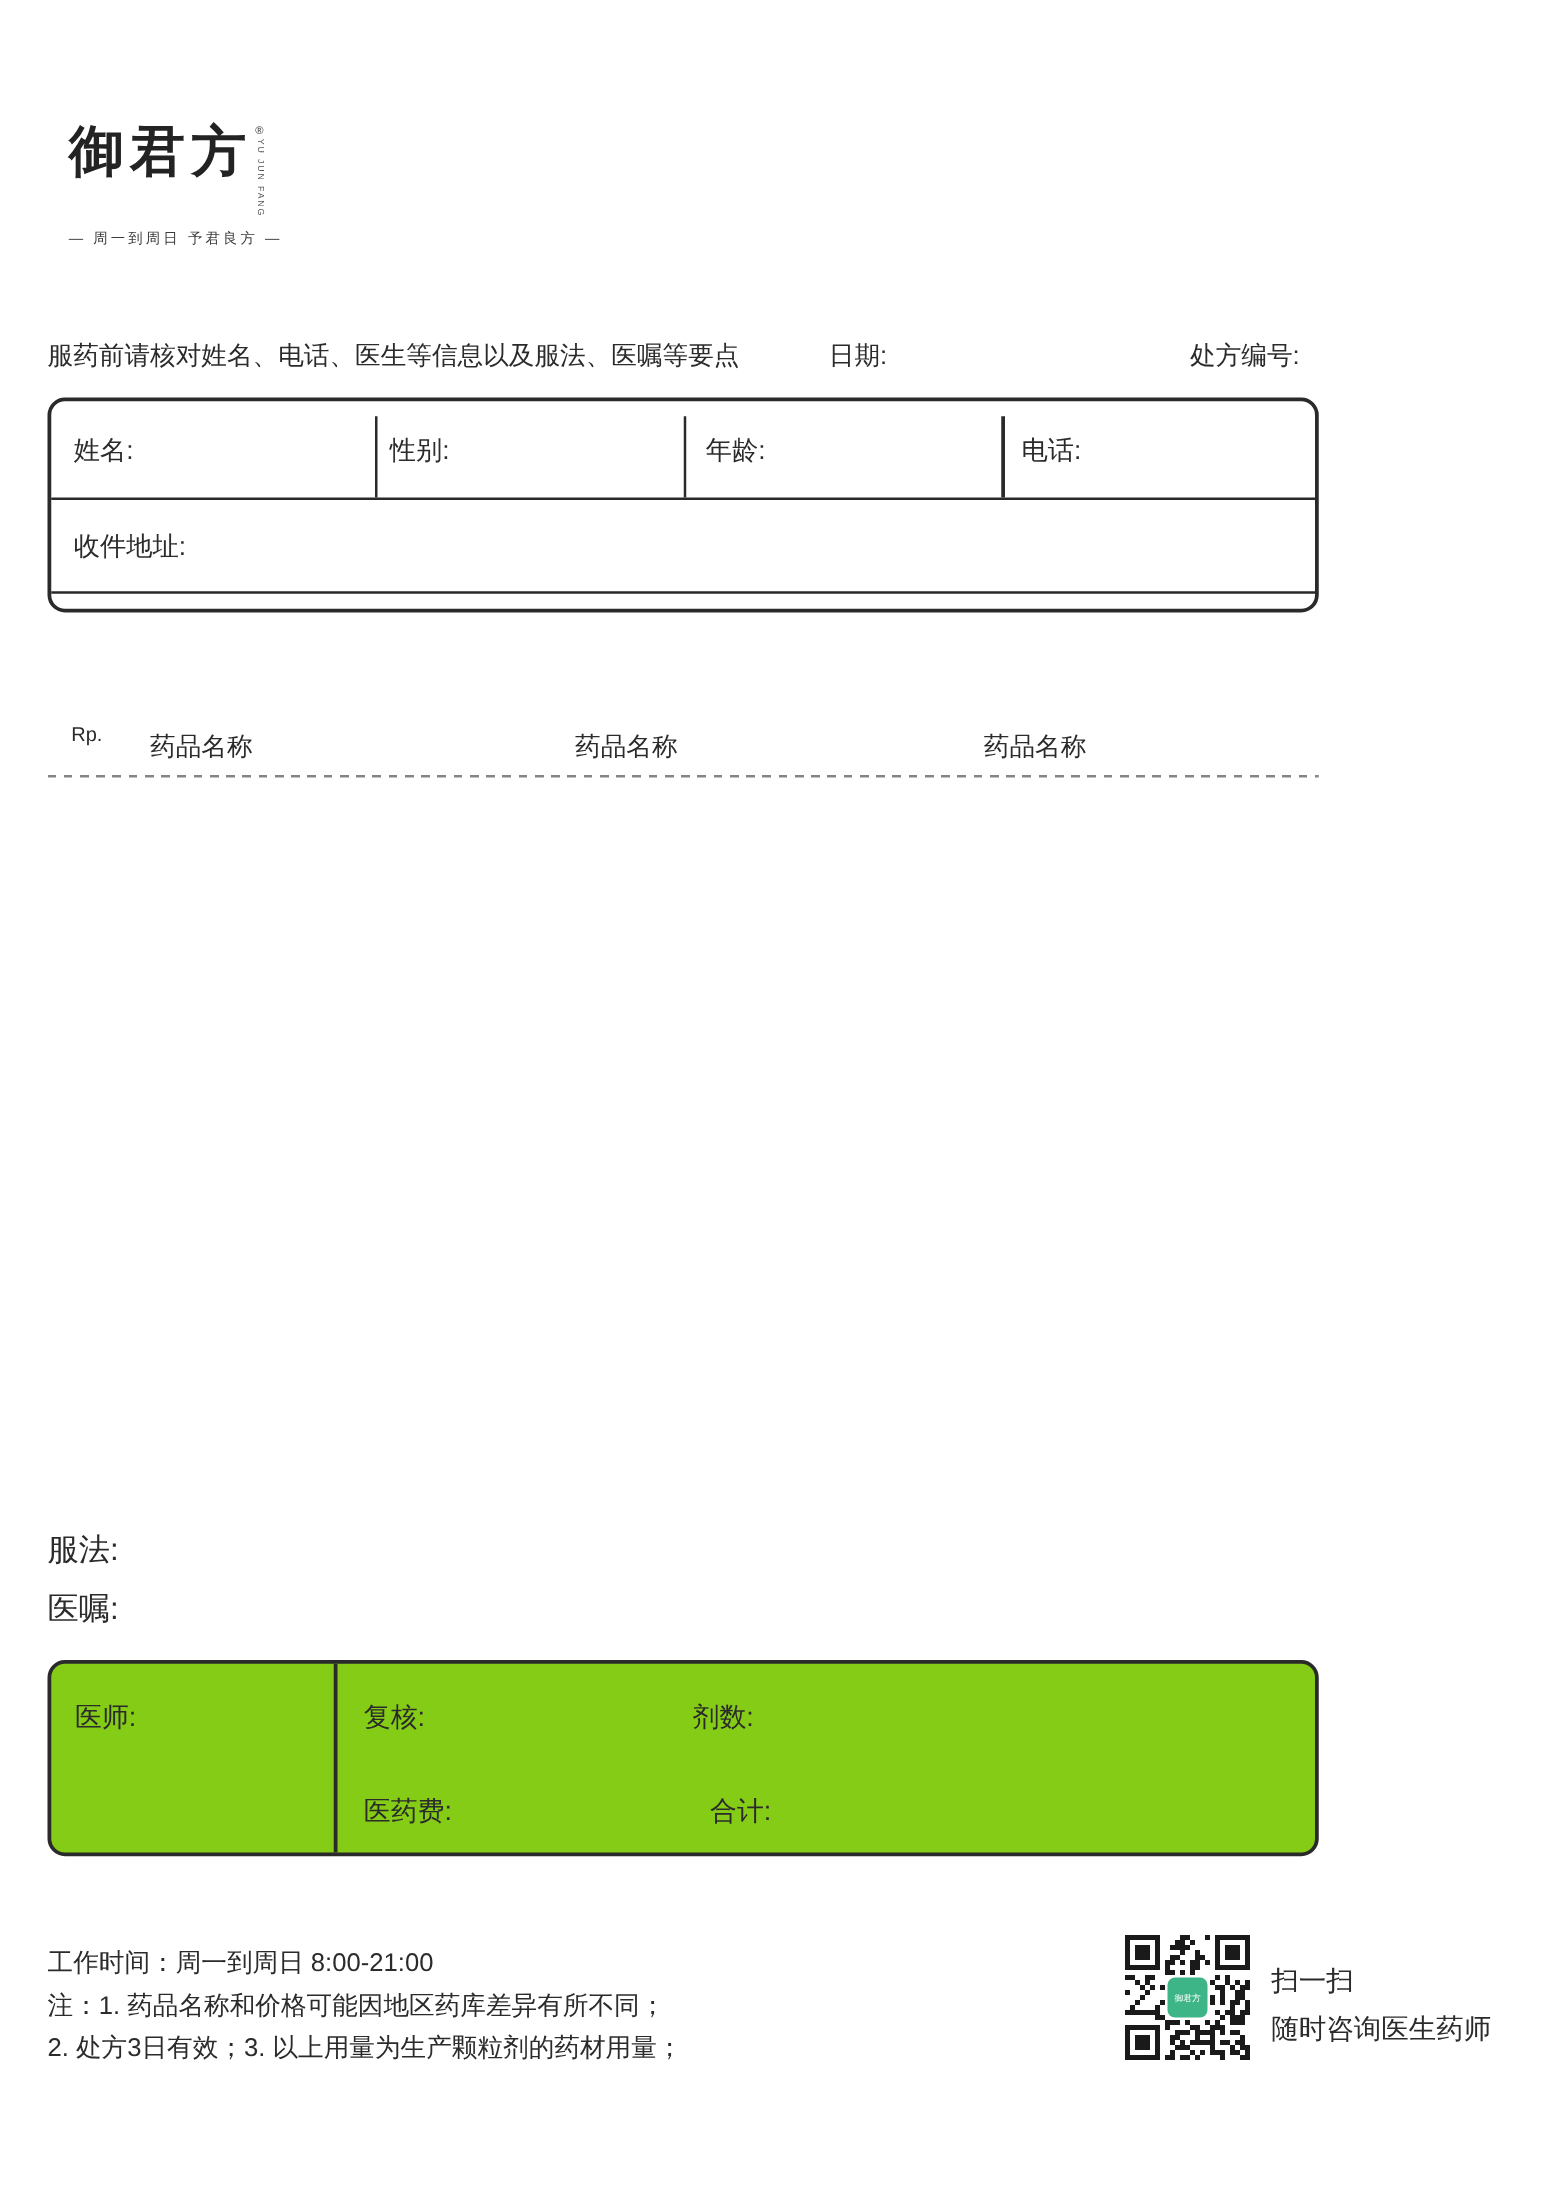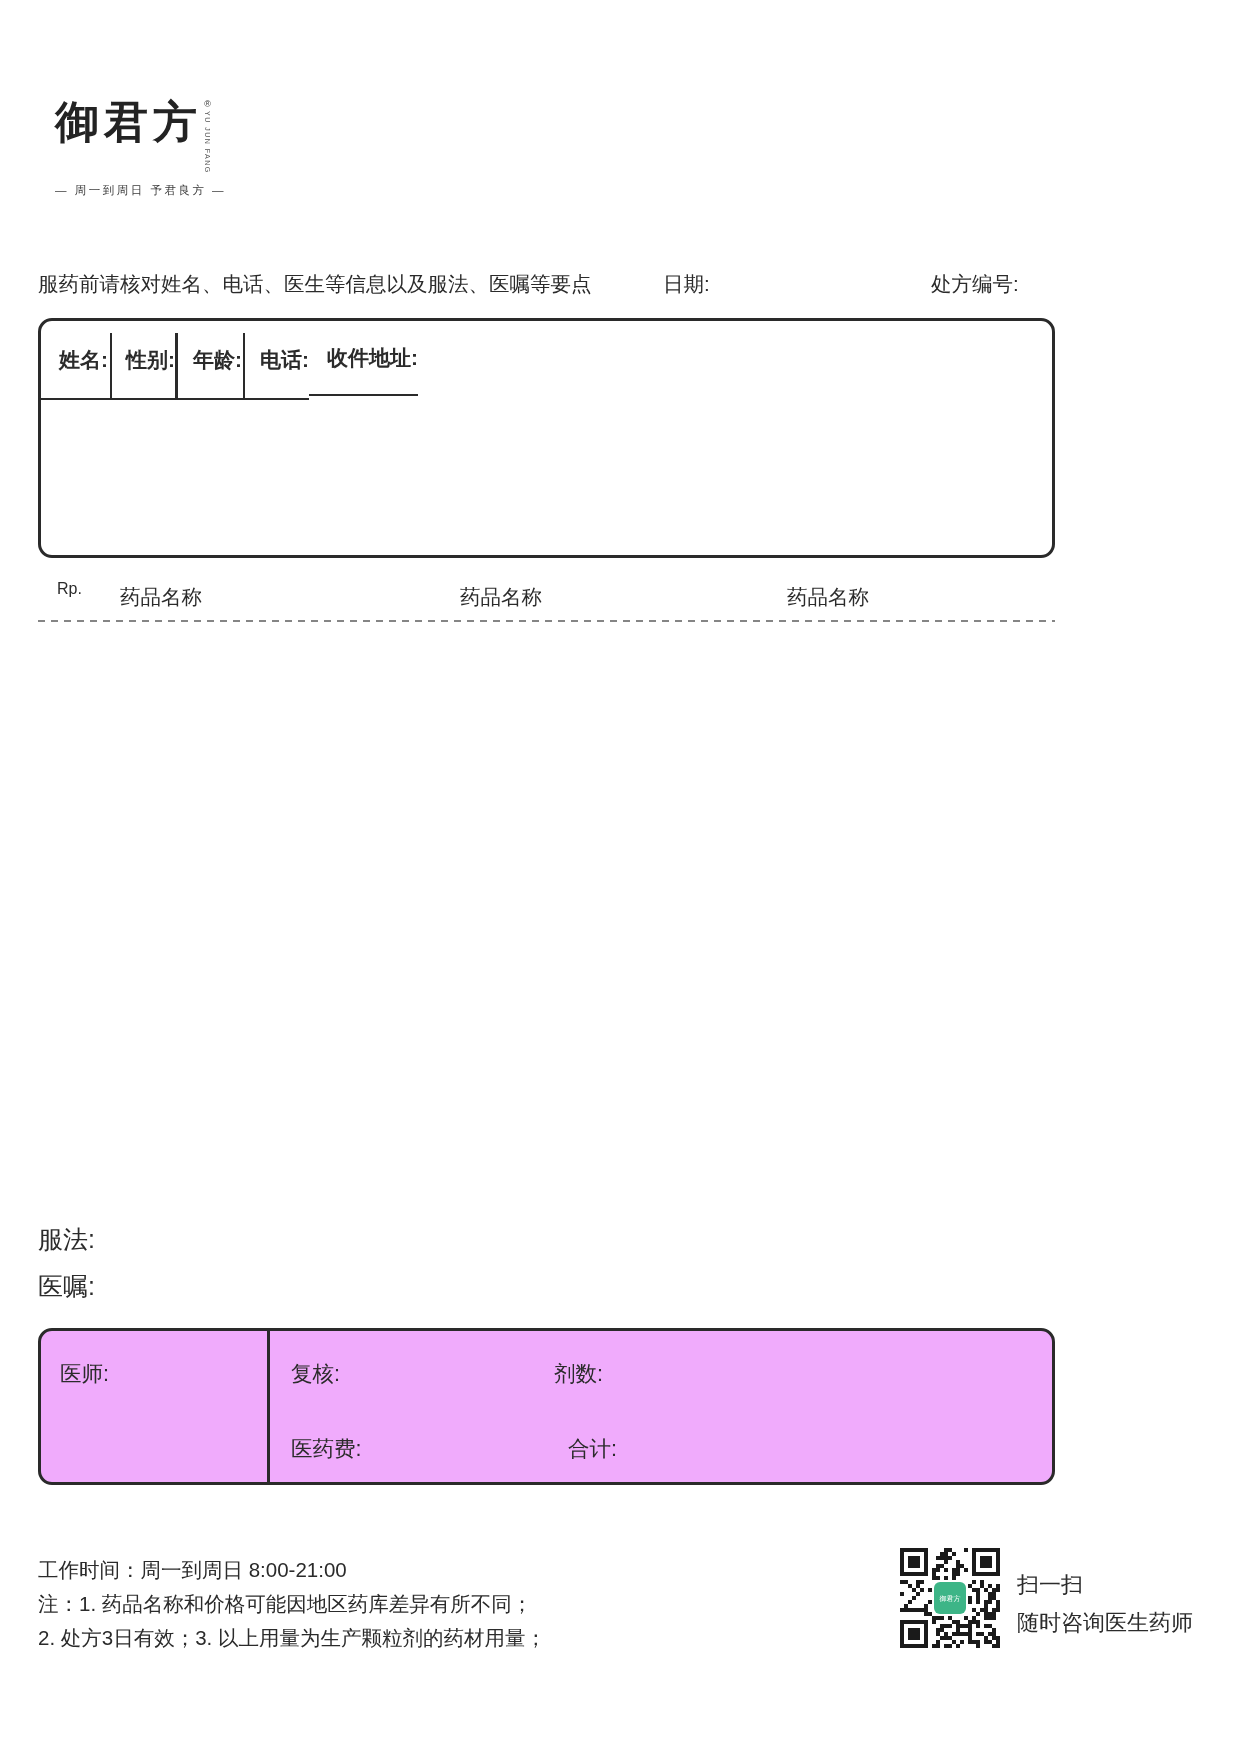"处方编号:" div.notice { left: 931px -> 952px }
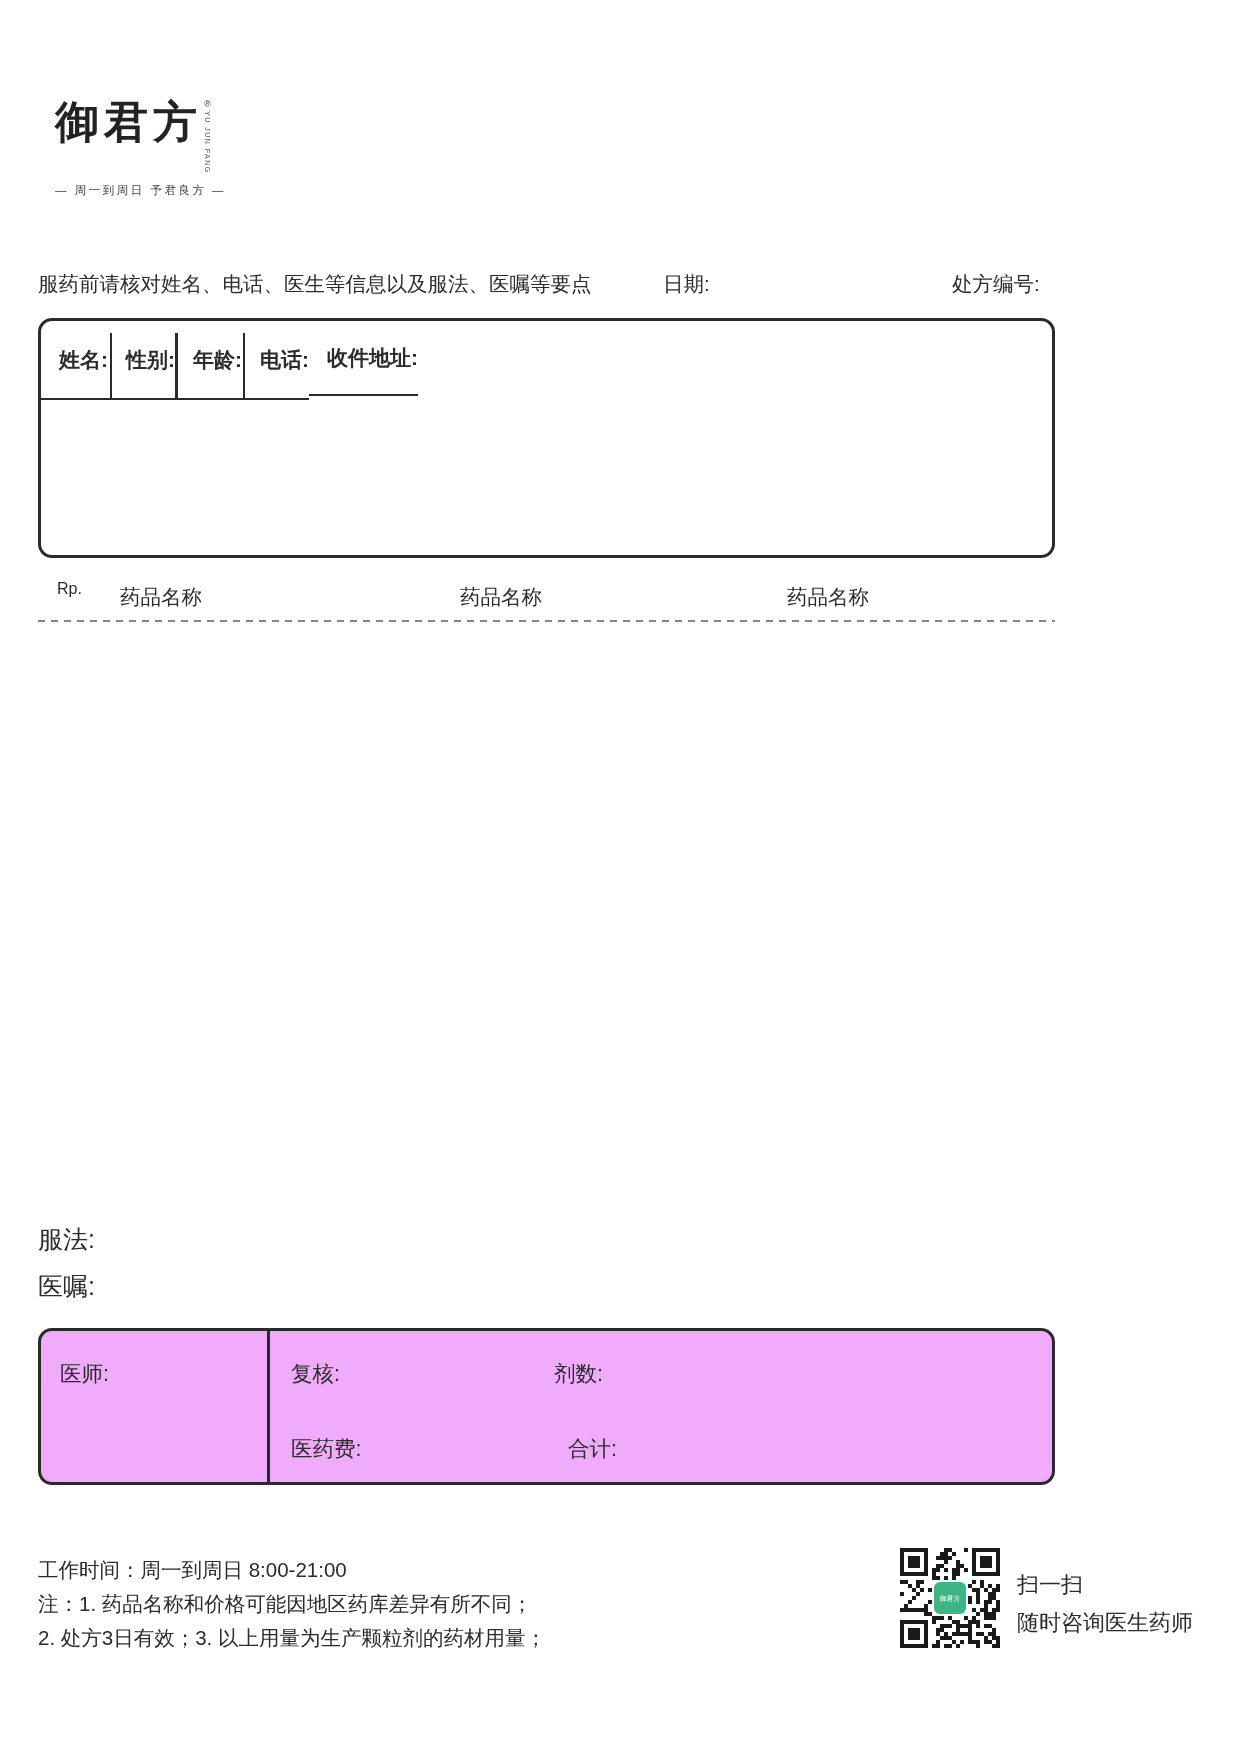"姓名:" .patient-box { flex-direction: row -> column; font-weight: bold -> none; height: 240px -> 172px }
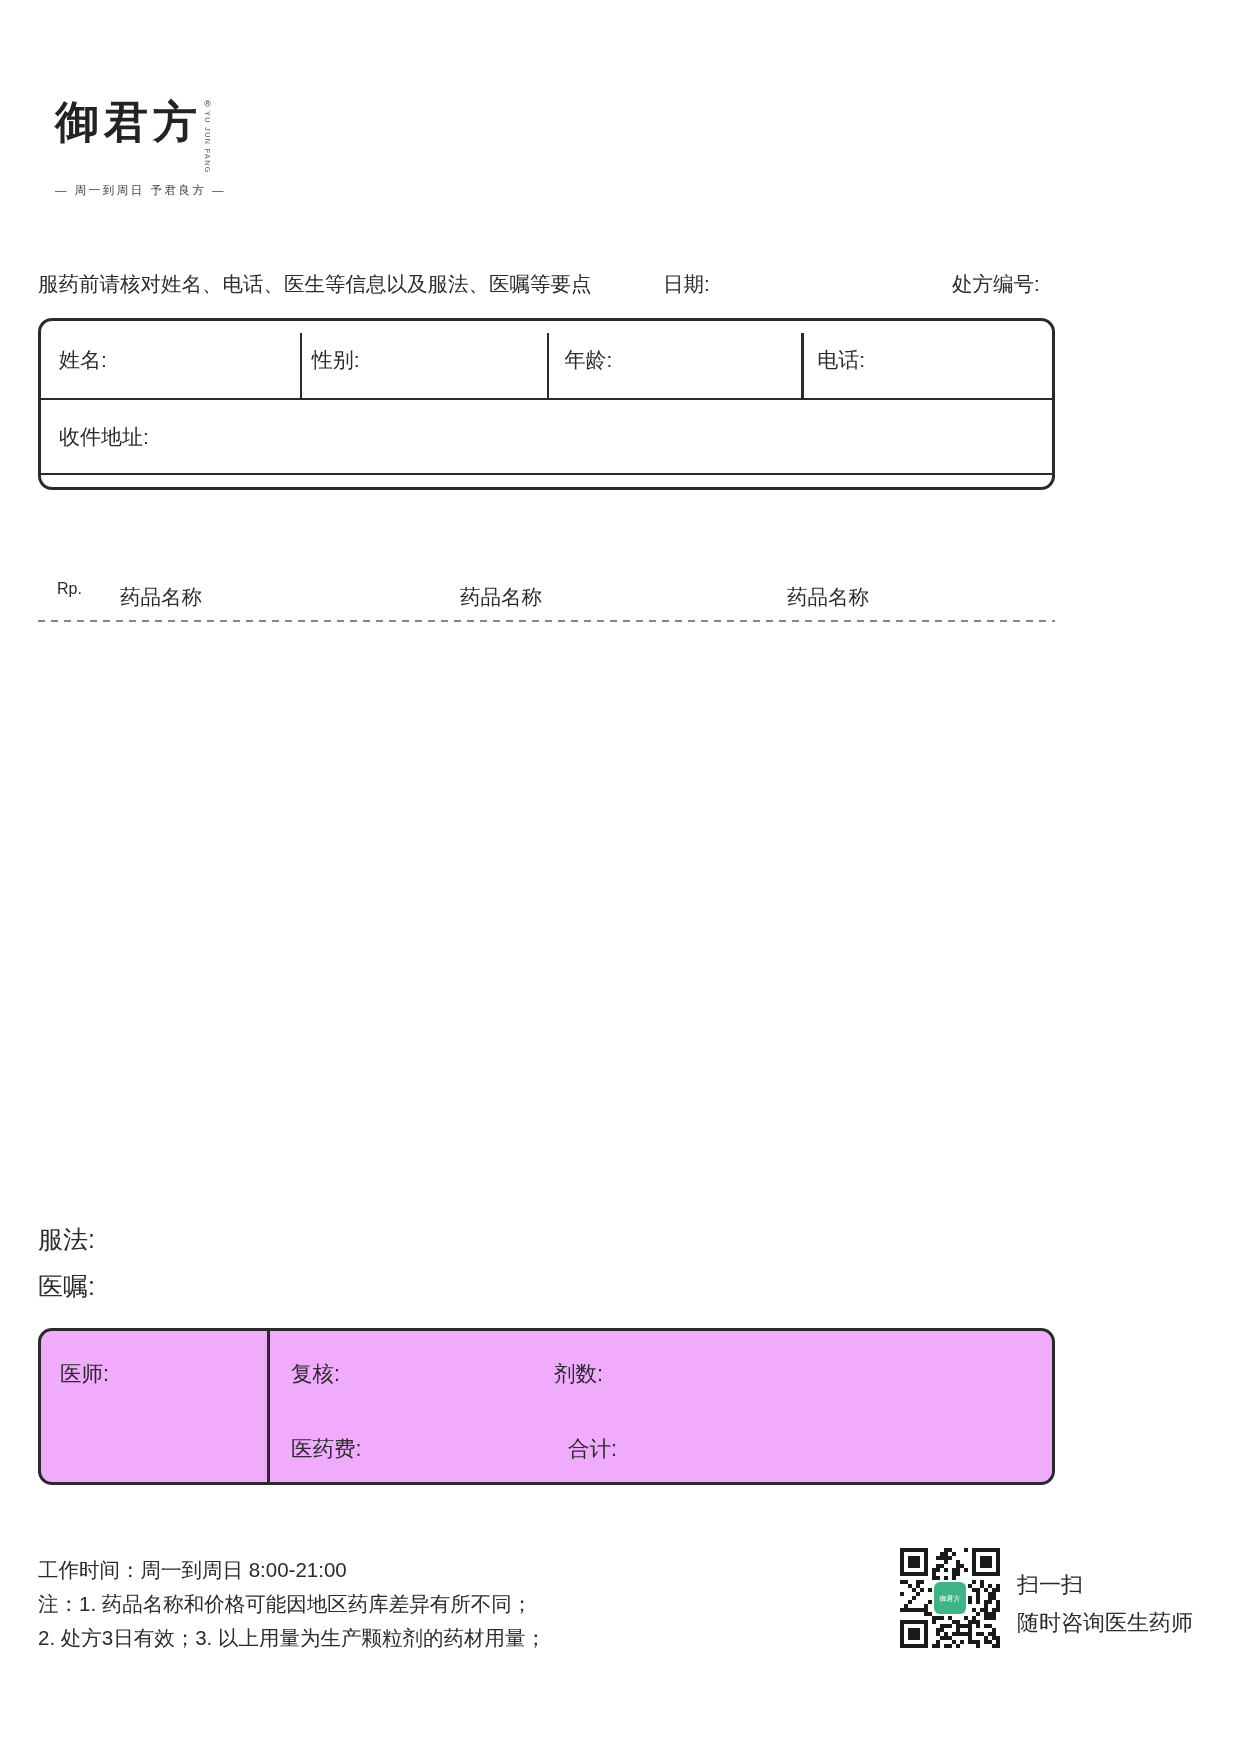"医师:" .signoff-box { background: #f0abfc -> #84cc16 }
